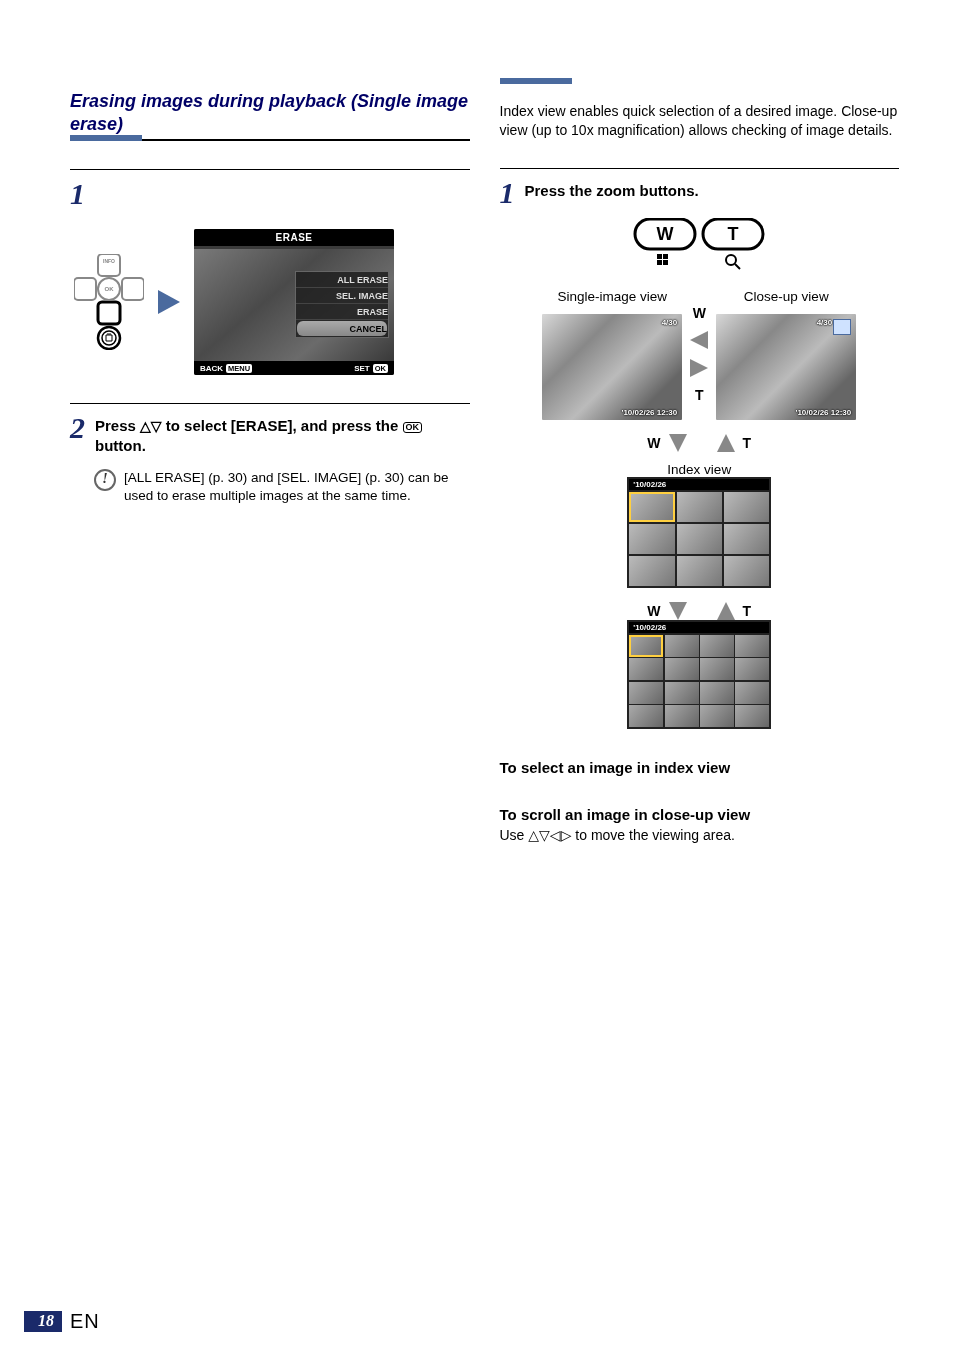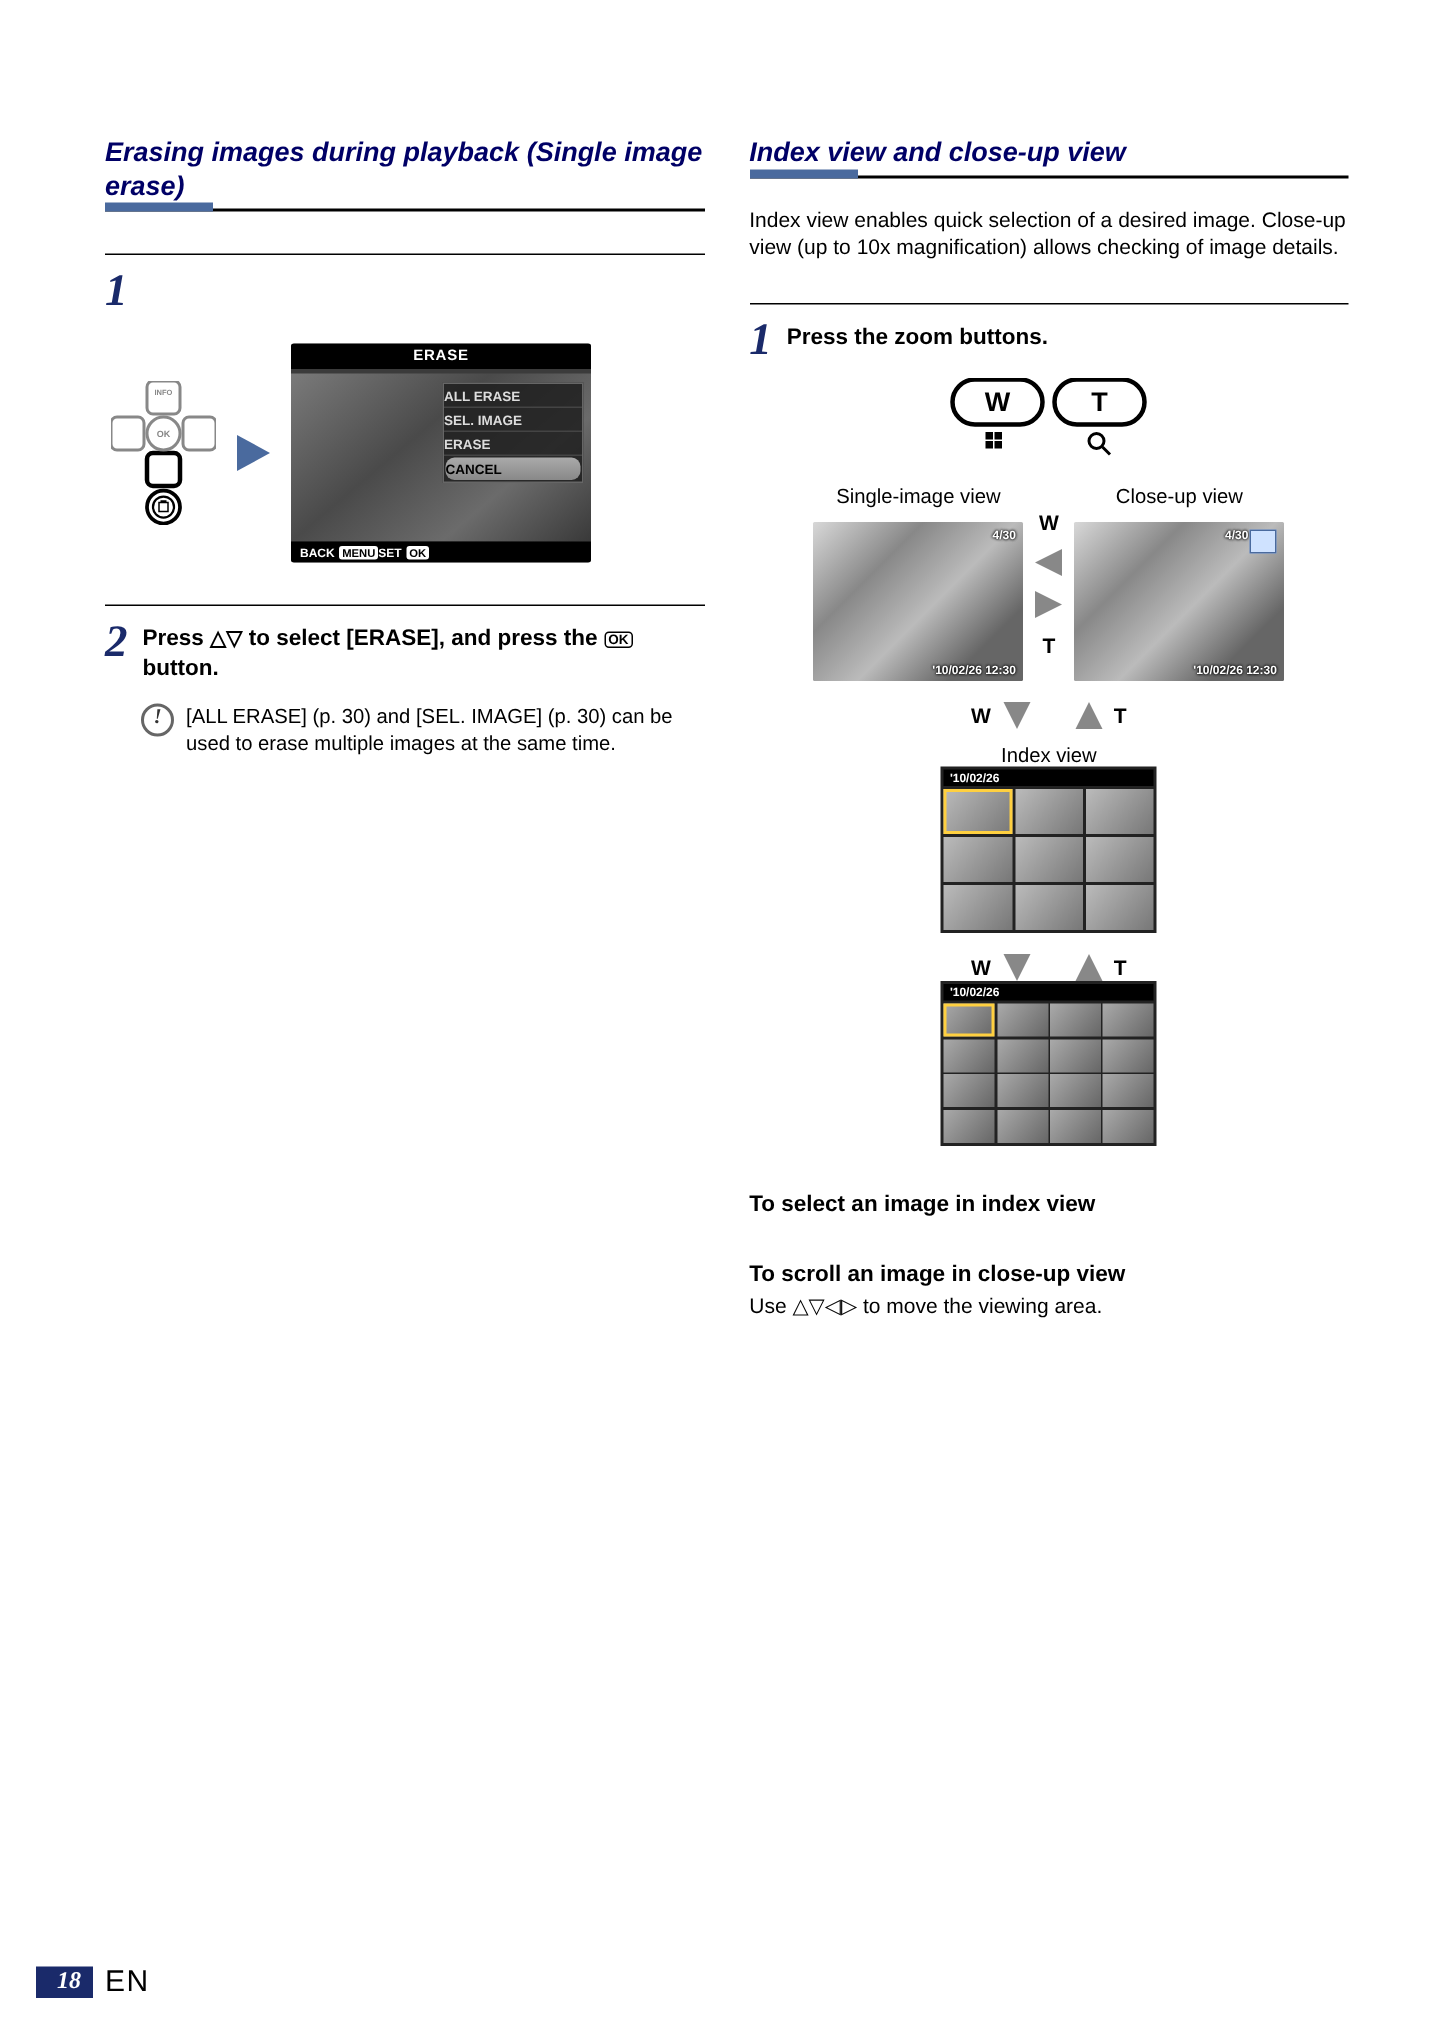"Index view and close-up view" div.section-title { html: <div>Index view and close-up view</div> -> none }
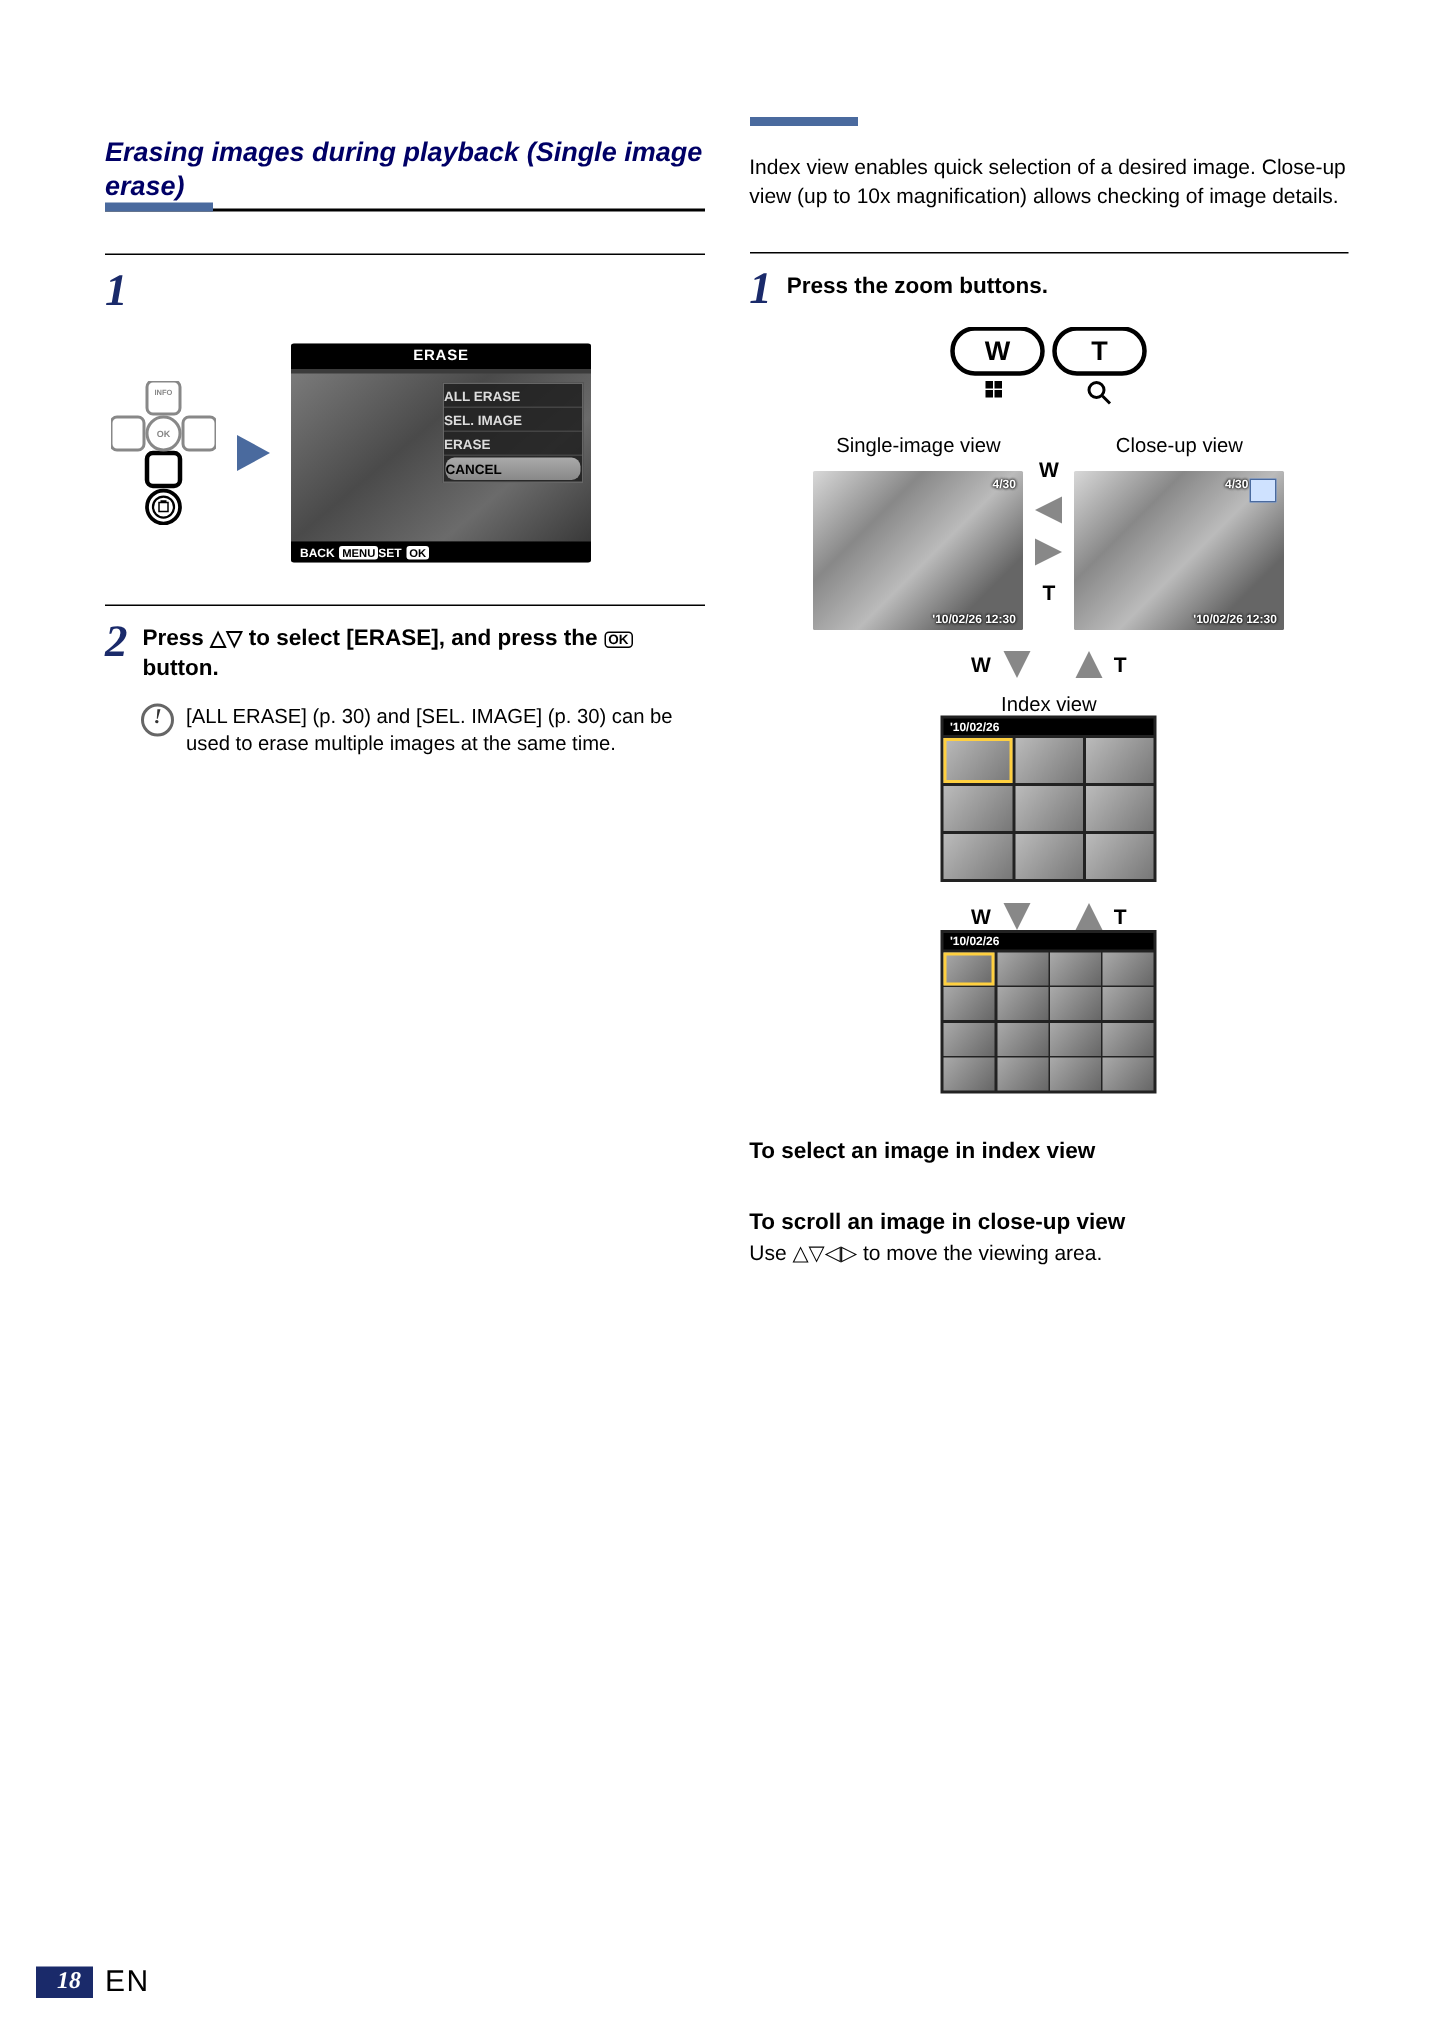"ALL ERASE" .menu-box { text-align: left -> right; top: 6px -> 22px }
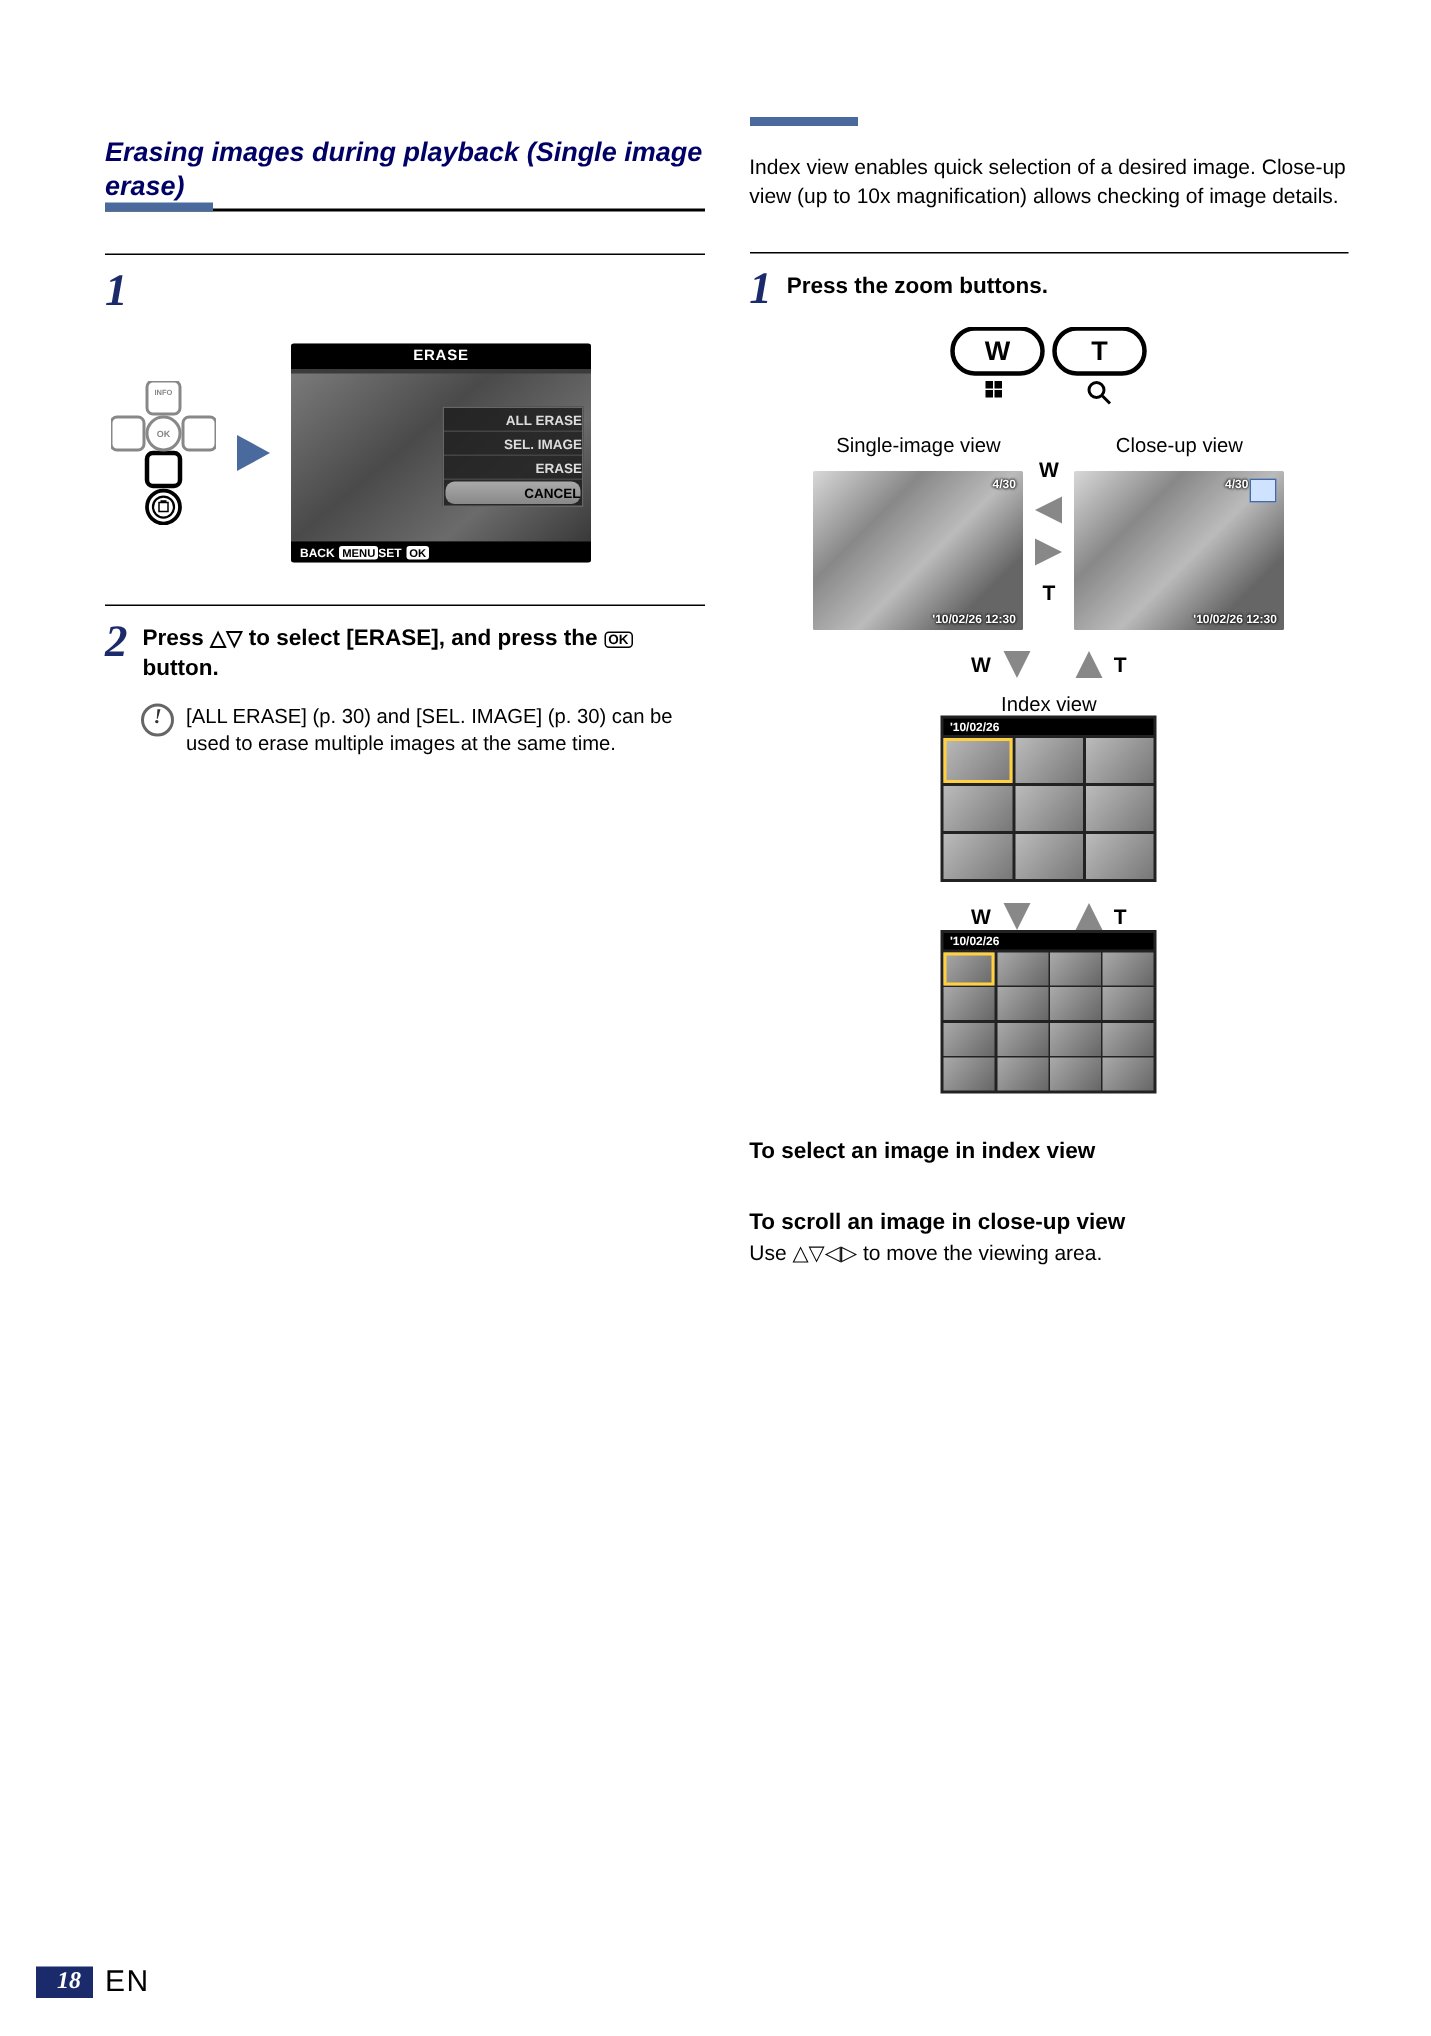"BACK MENU" .screen-bot { justify-content: flex-start -> space-between }
